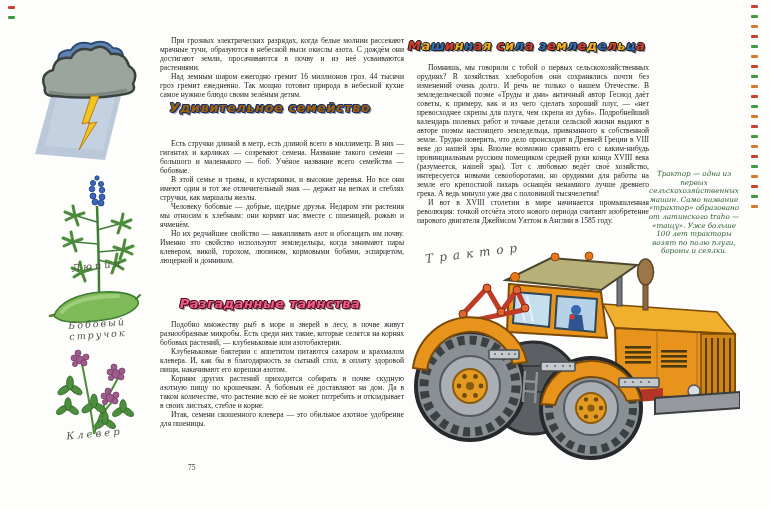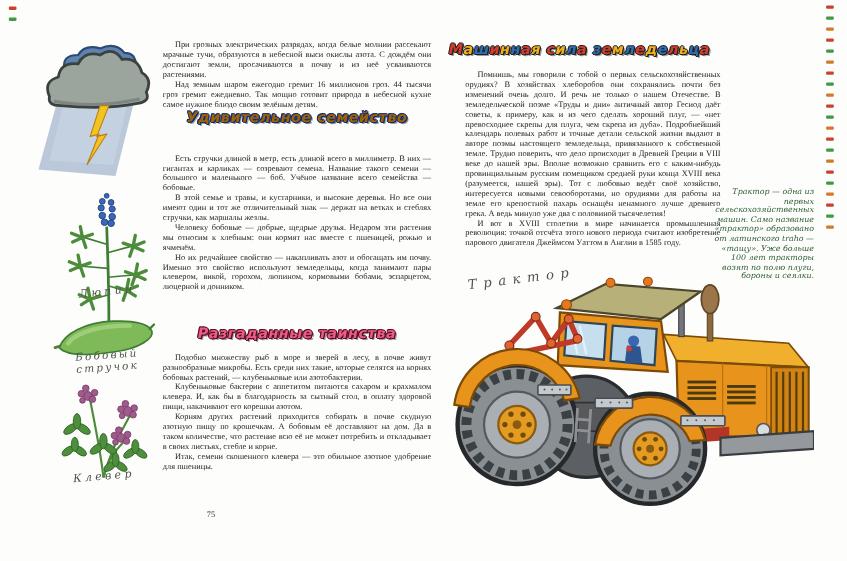"При грозных электрических разрядах," .col { margin-left: none -> 12px }
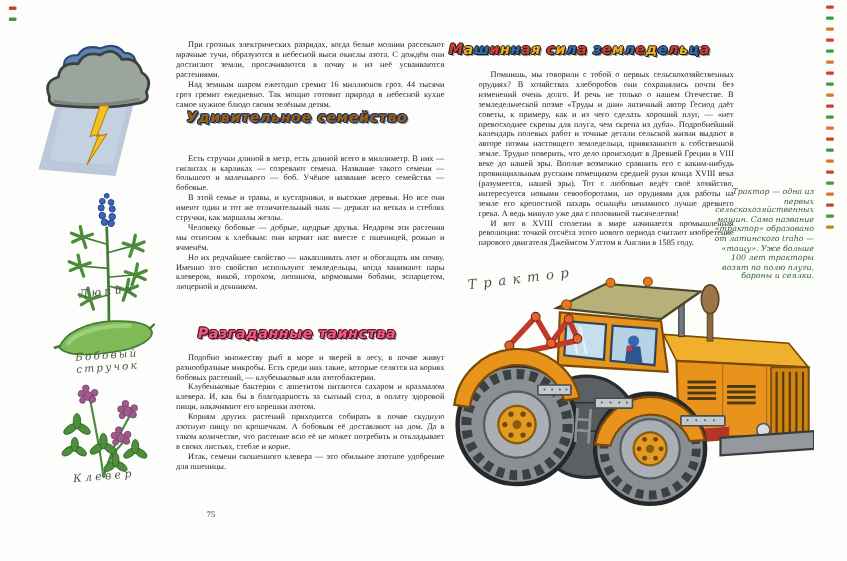"Помнишь, мы говорили с тобой" div.col { left: 28px -> 10px }
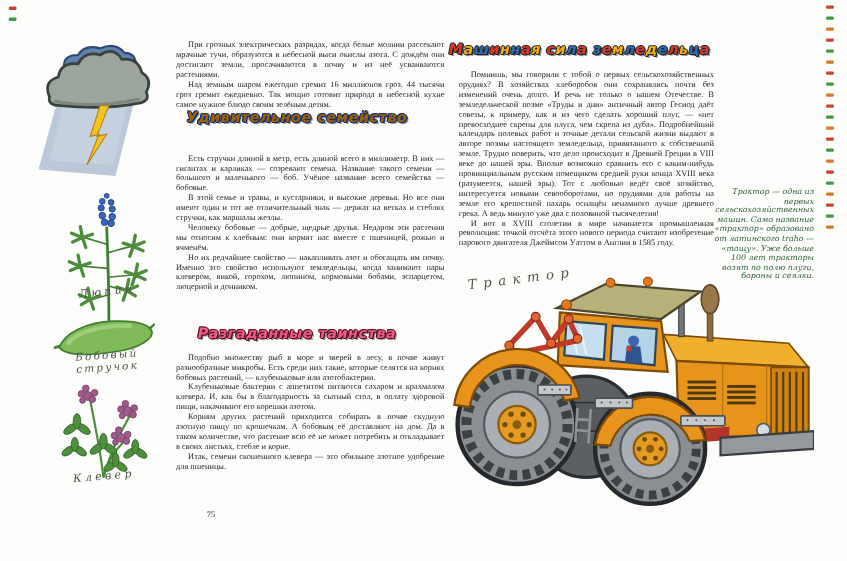"Трактор — одна из первых" .margin-note { text-align: right -> center }
